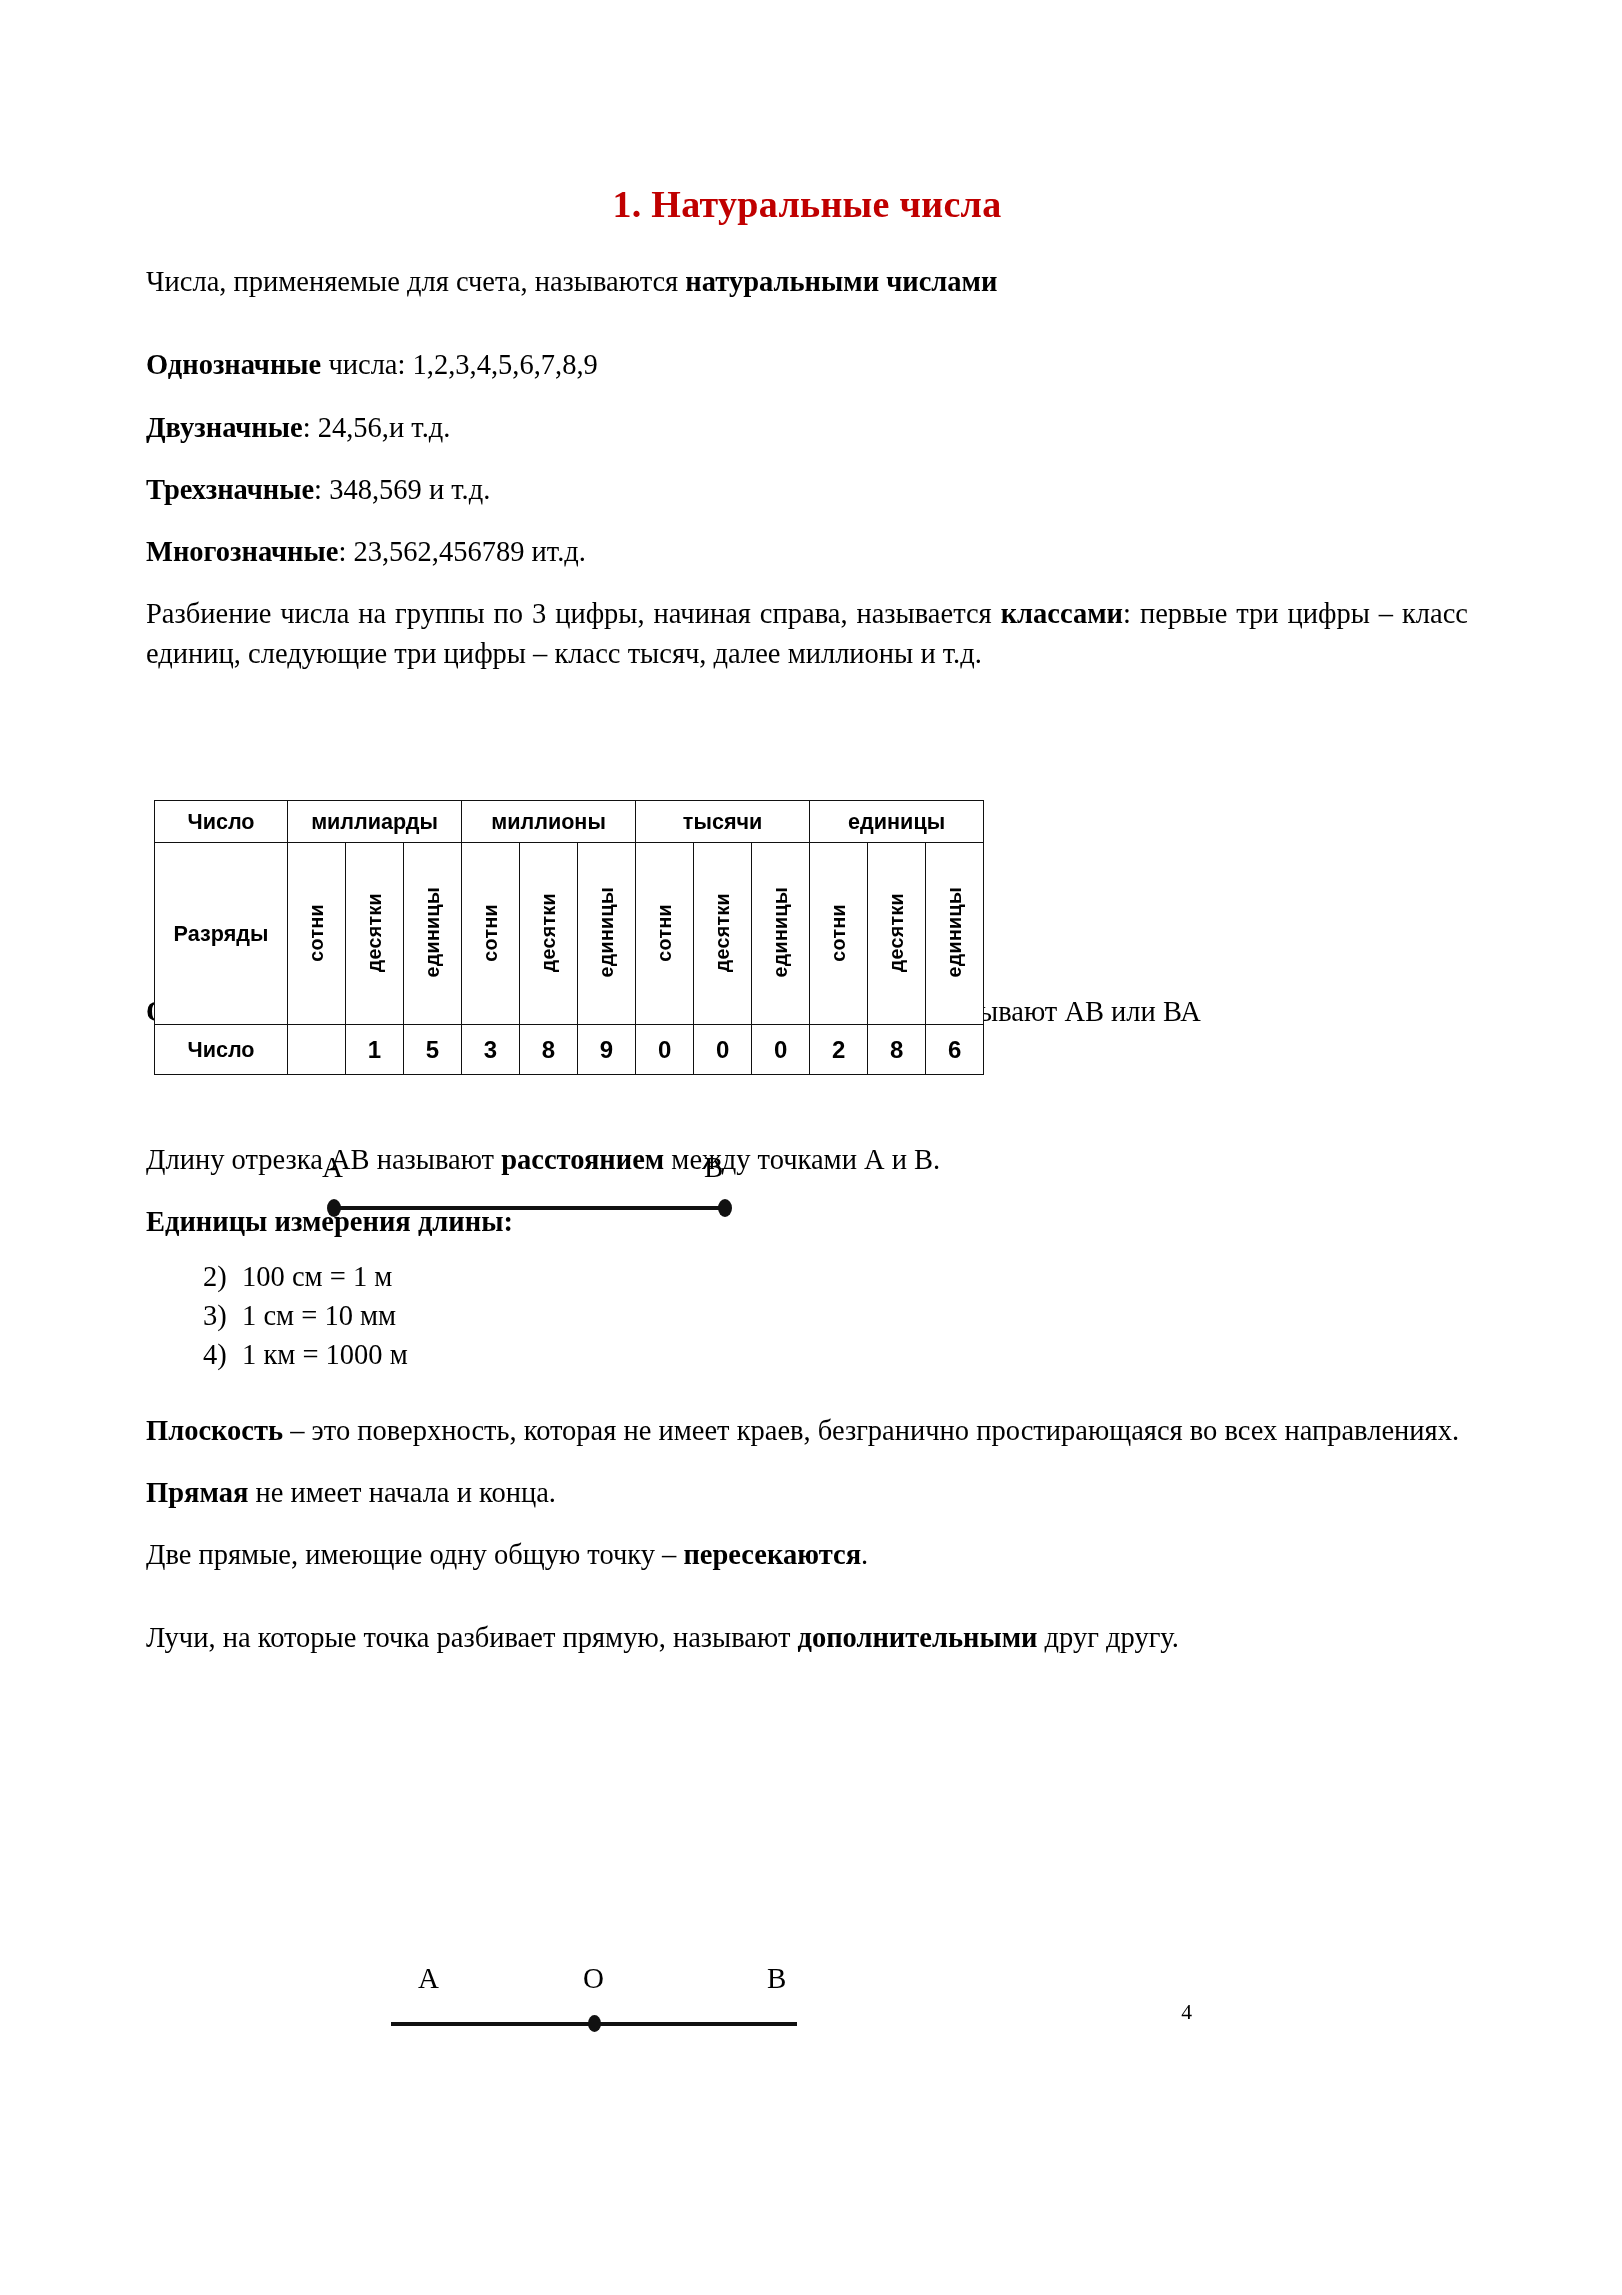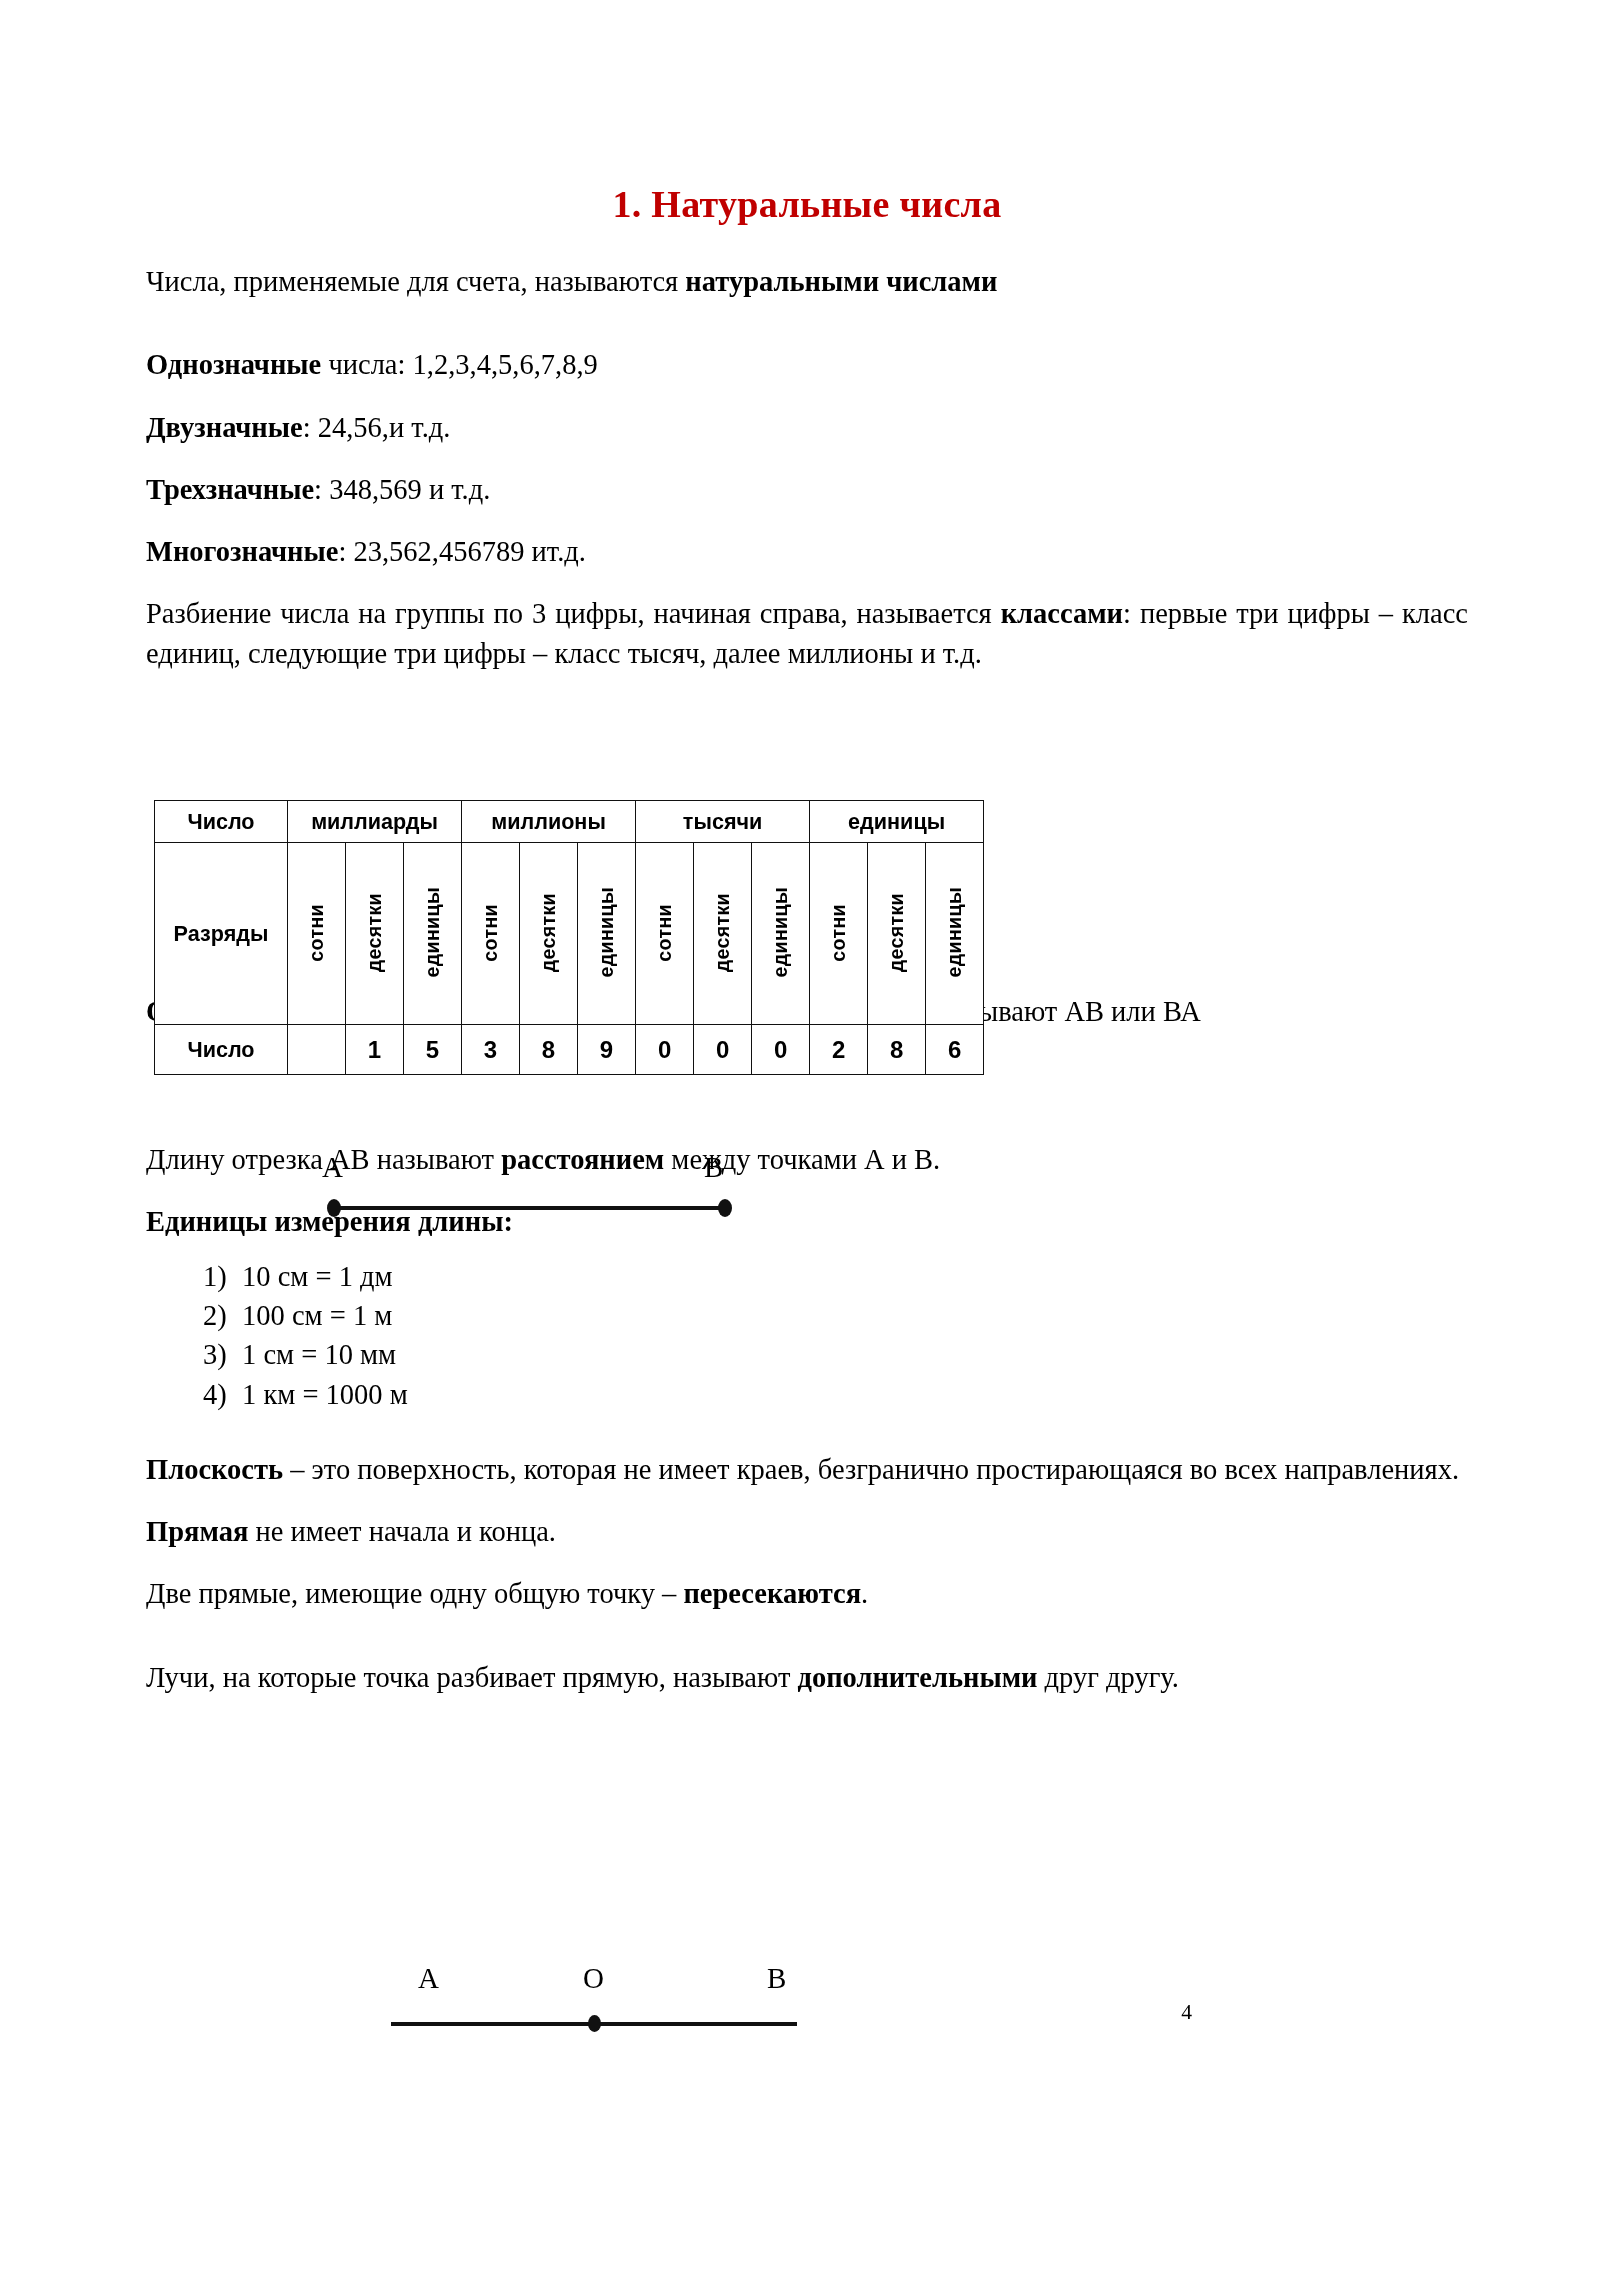"1) 10 см = 1" li { html: <li><span>1)</span><span>10 см = 1 дм</span></li> -> none }
